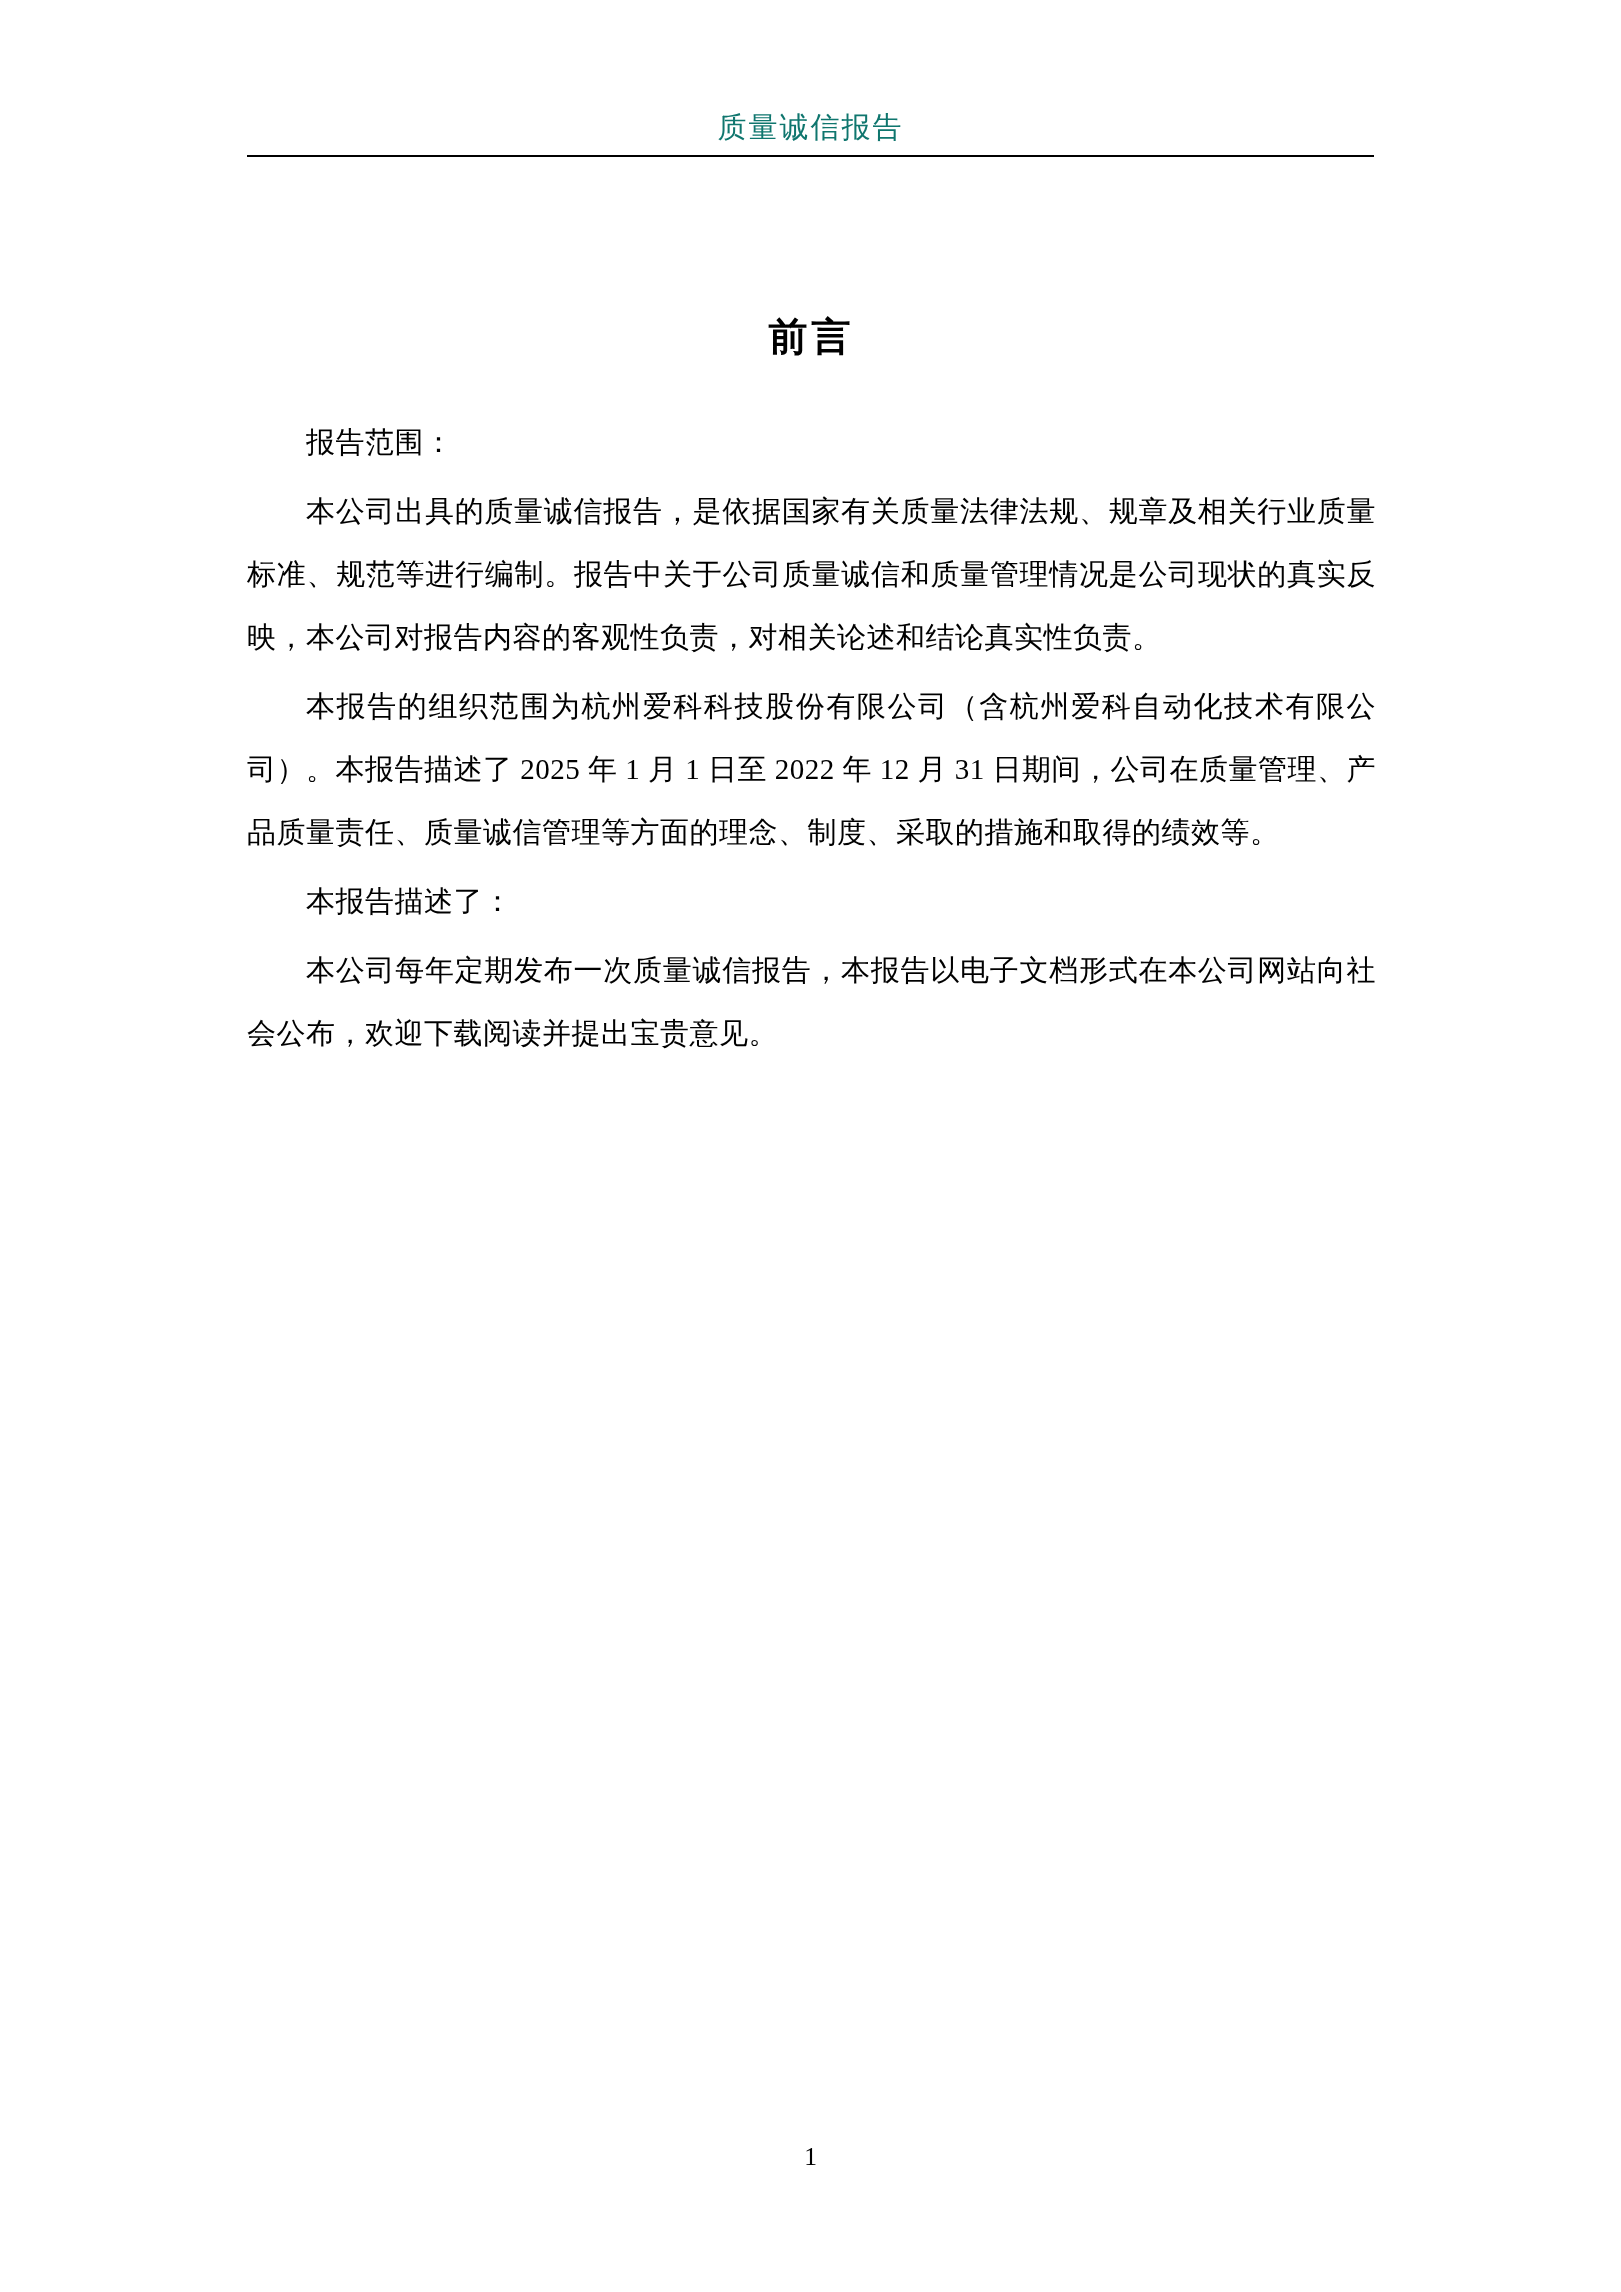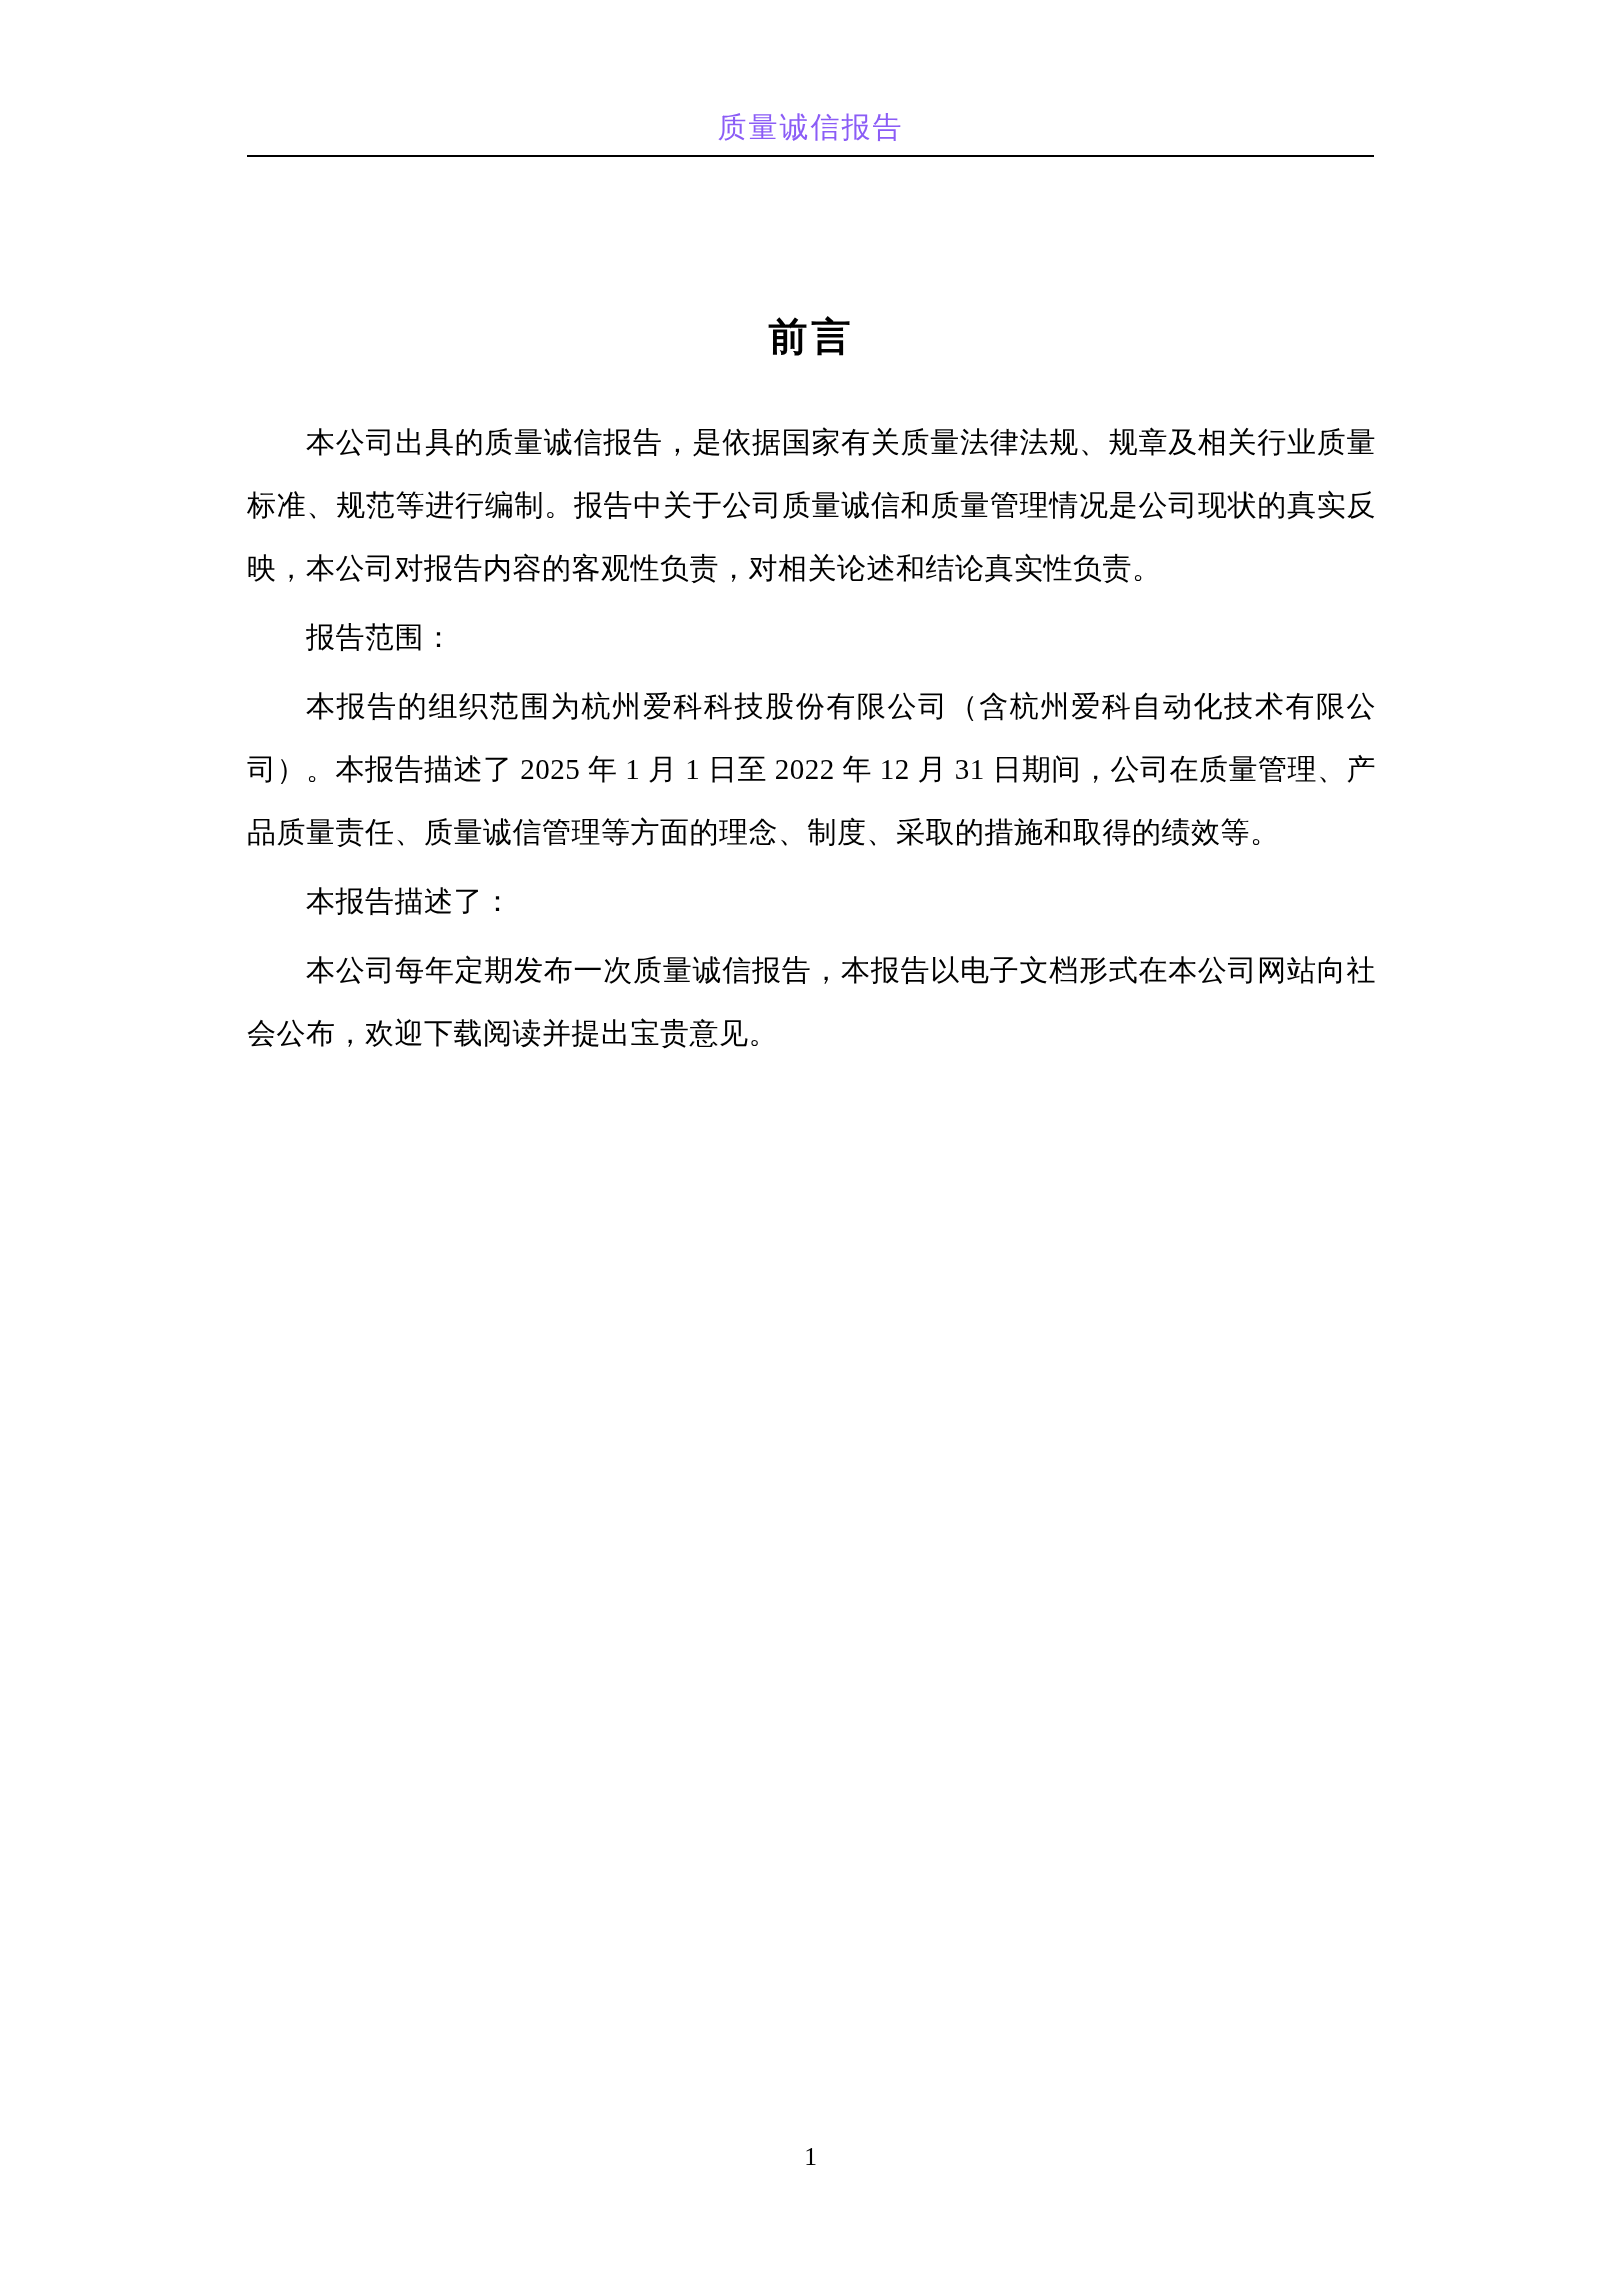"质量诚信报告" .header-title { color: #8b5cf6 -> #0f766e }
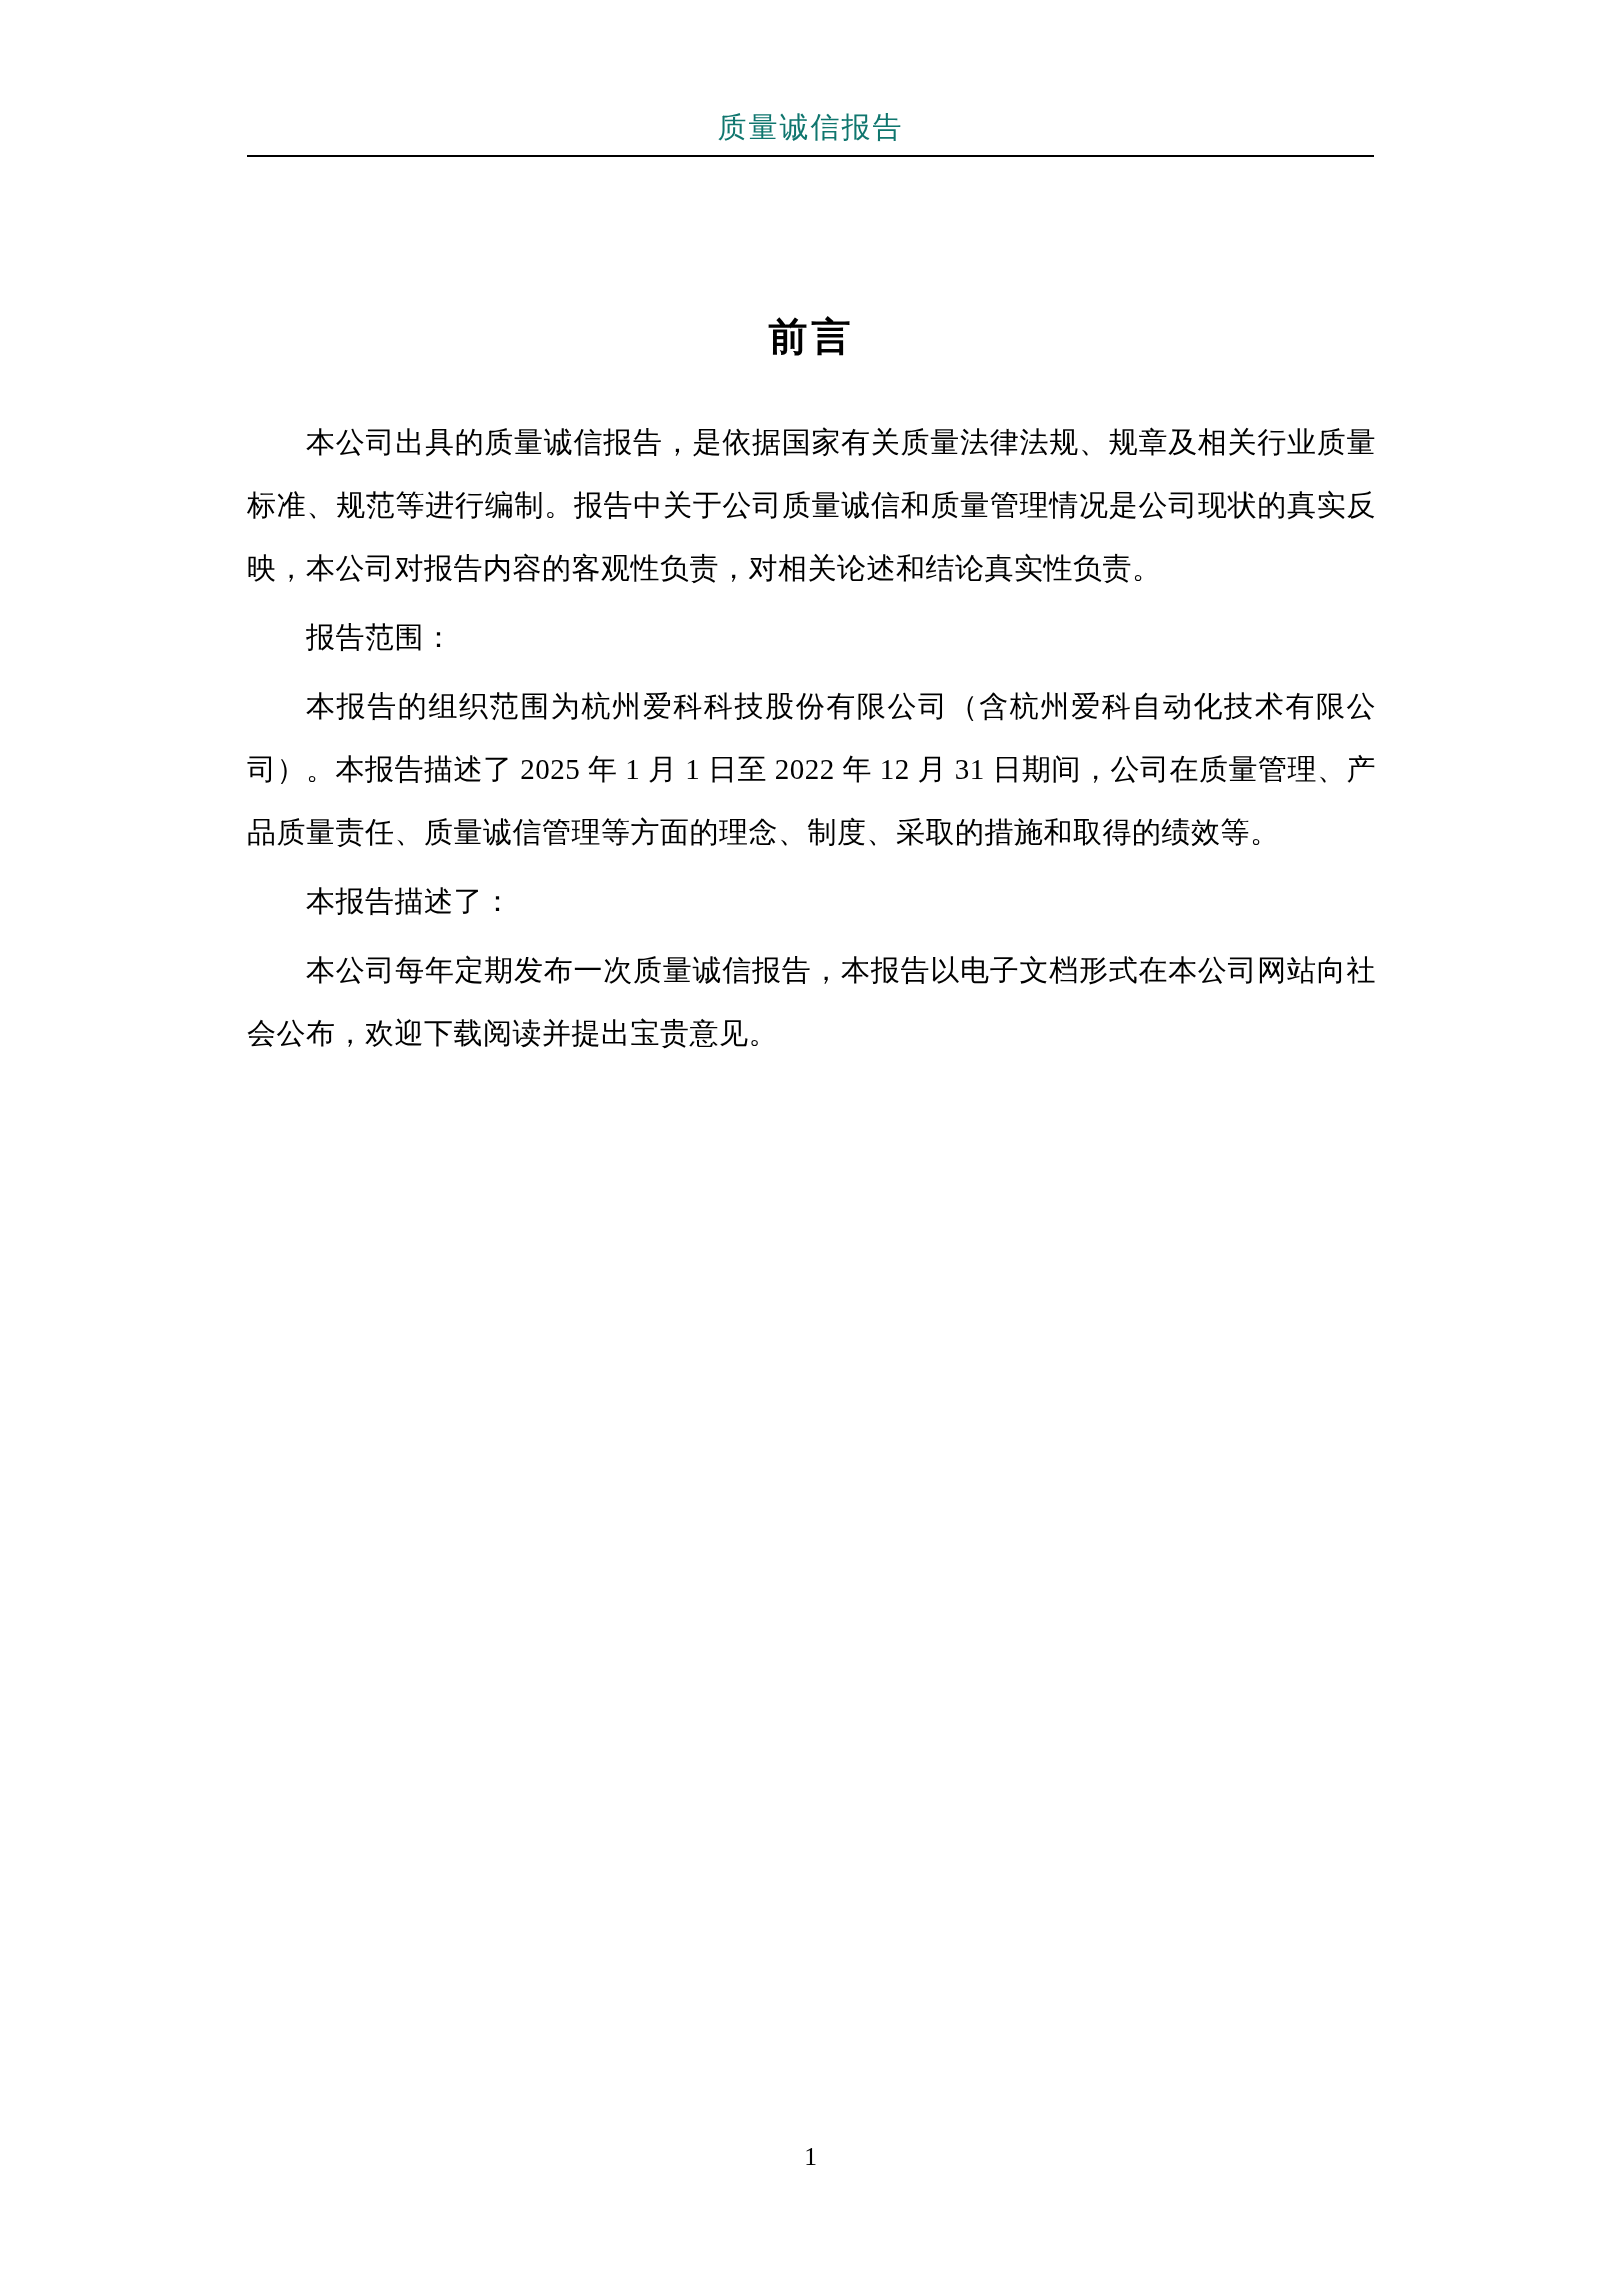"本公司出具的质量诚信报告，是依据国家有关质量法律法规、规章及相关行业质量标准、规" p.para { order: before "报告范围：" -> after "报告范围：" }
